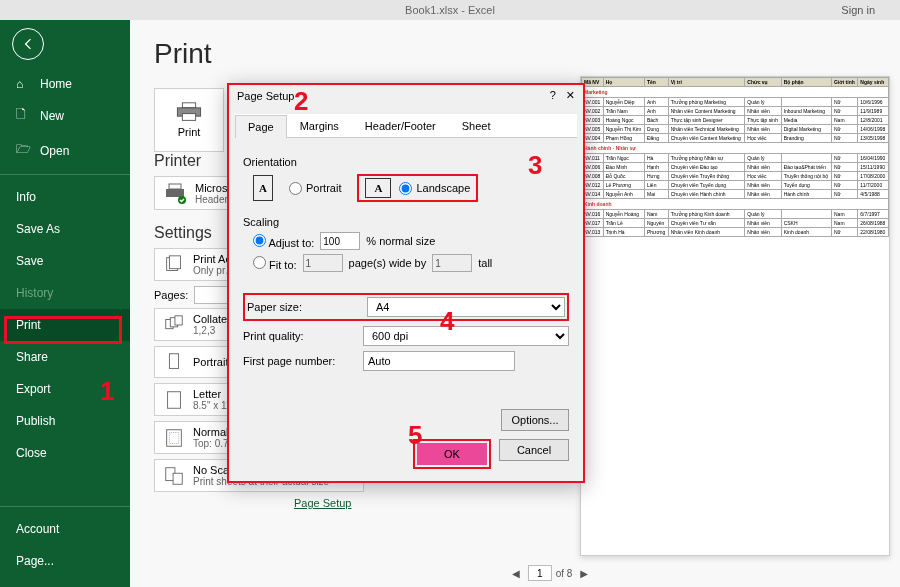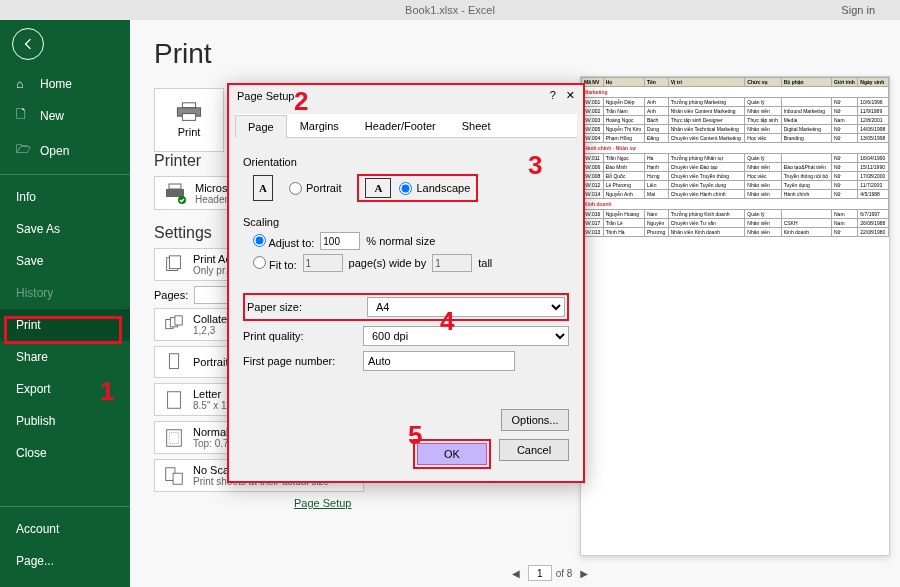"OK" .ok-wrap button { background: #c4b5fd -> #ec4899 }
